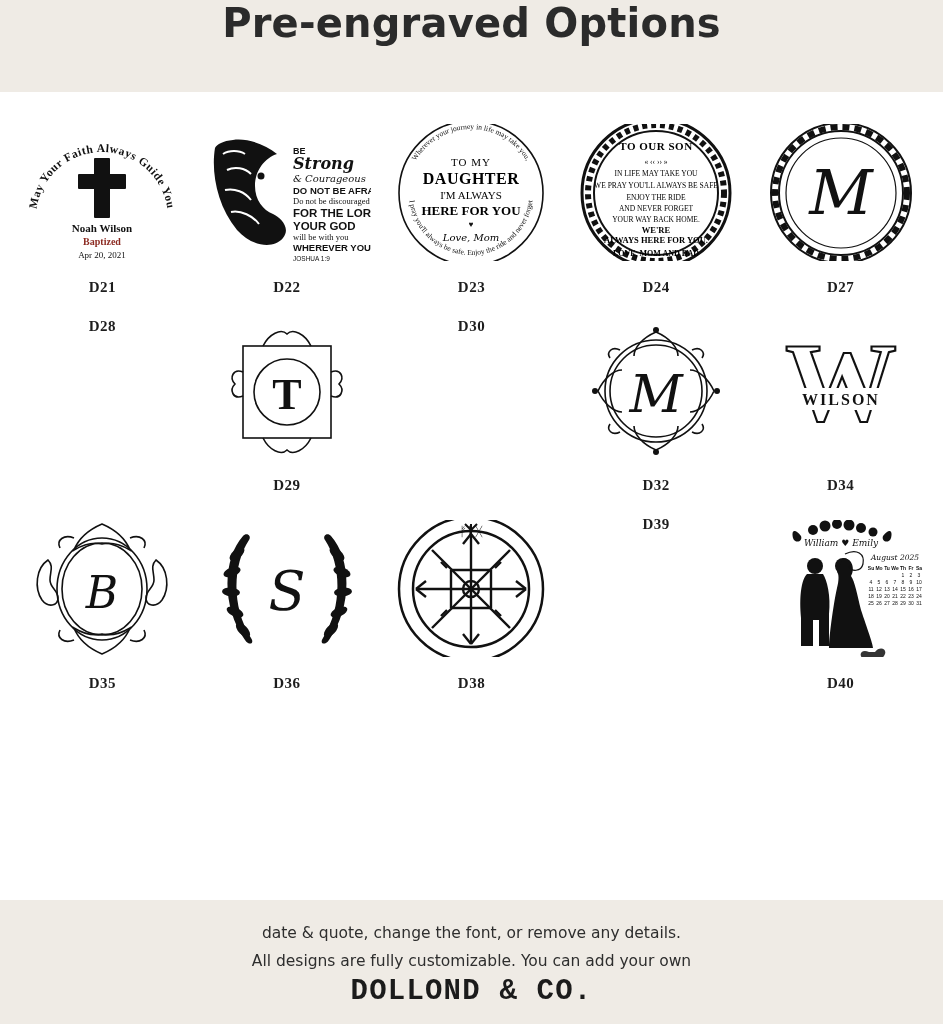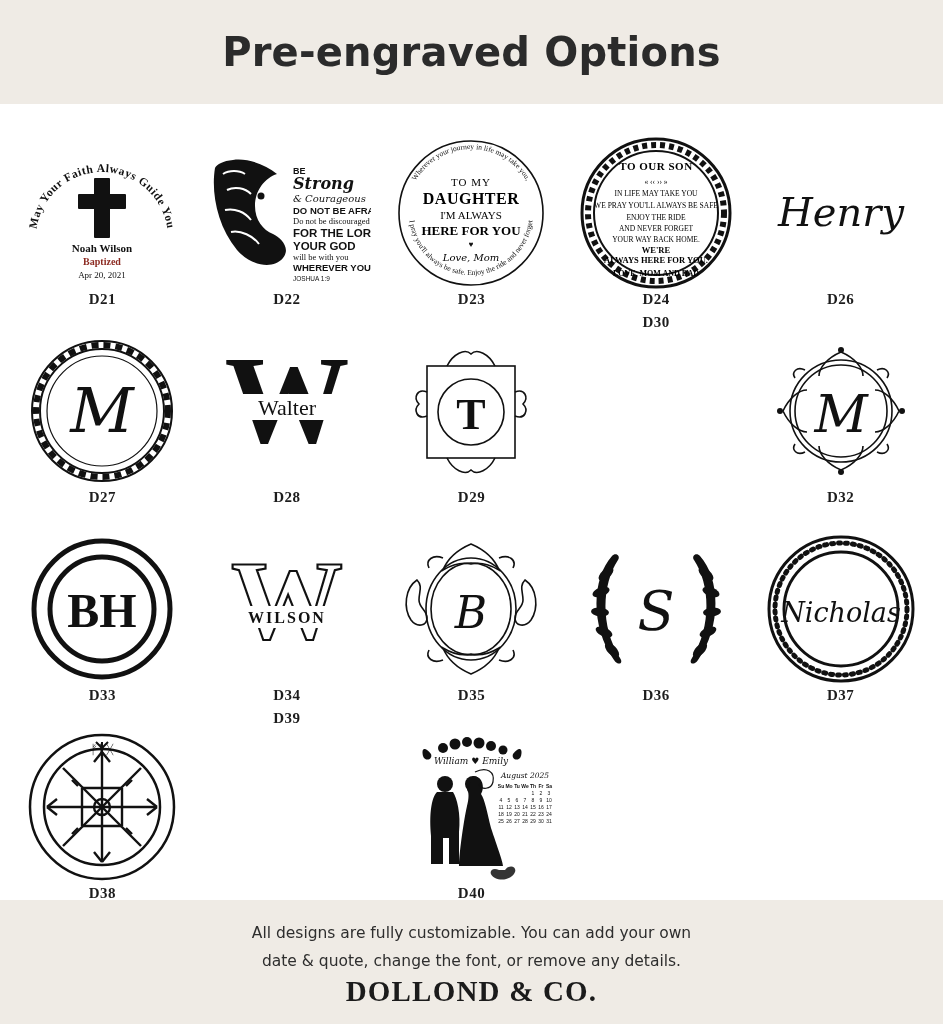"Pre-engraved Options" .header { align-items: center -> flex-start; height: 104px -> 92px }
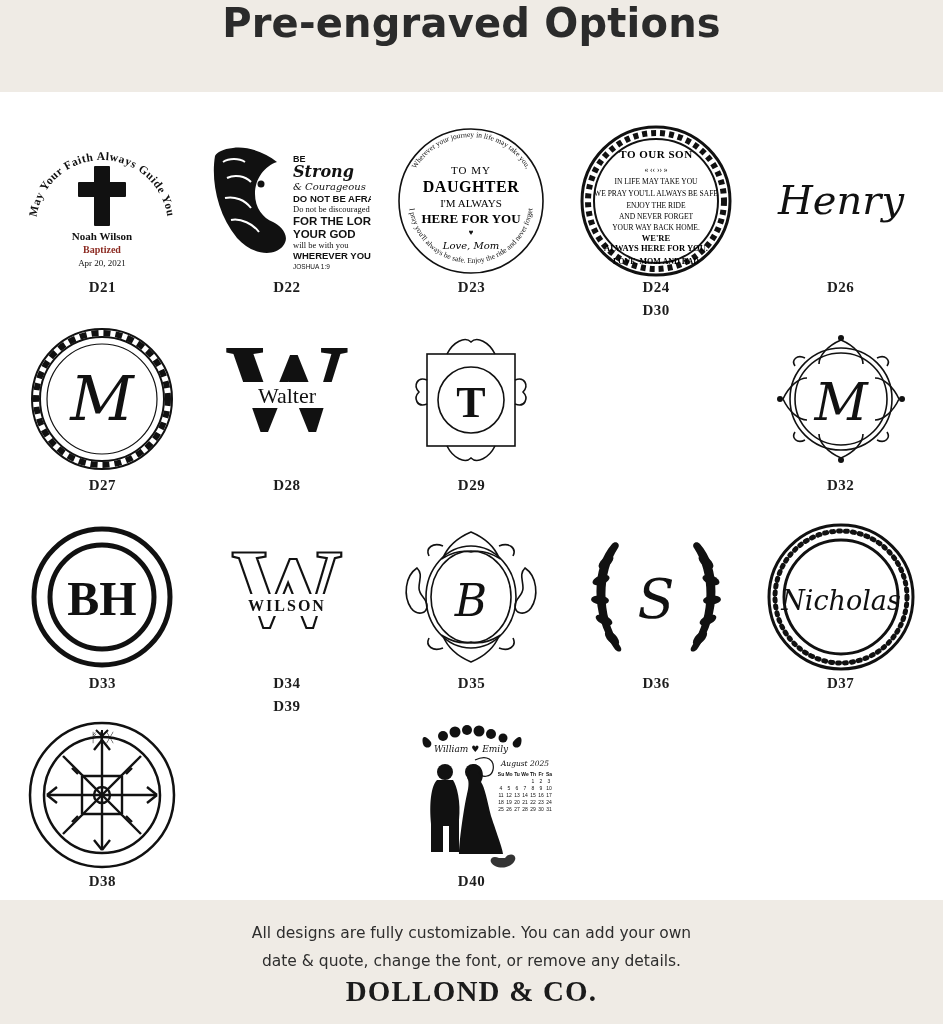"Henry" div.cell { html: <div> <div> <svg> <text>Henry</text> </svg> </div> <div>D26</div> </div> -> none }
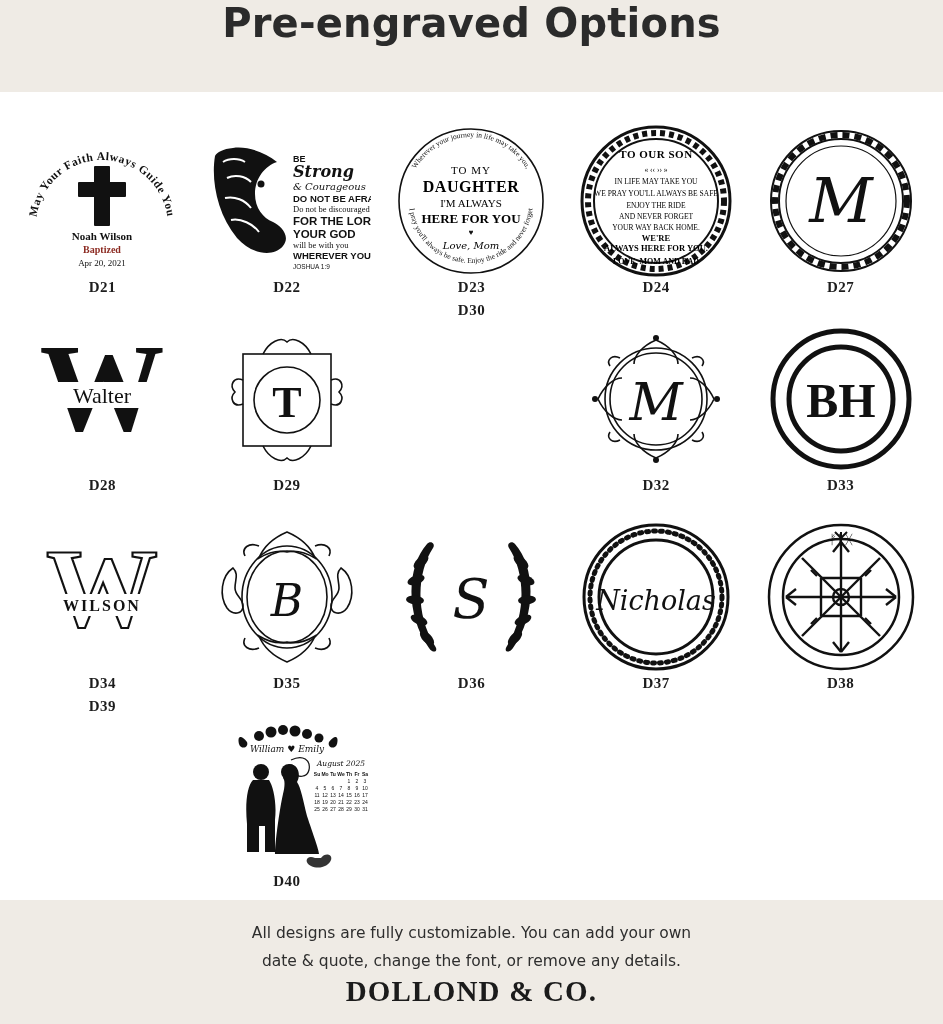"D21" .code { margin-top: 2px -> 18px }
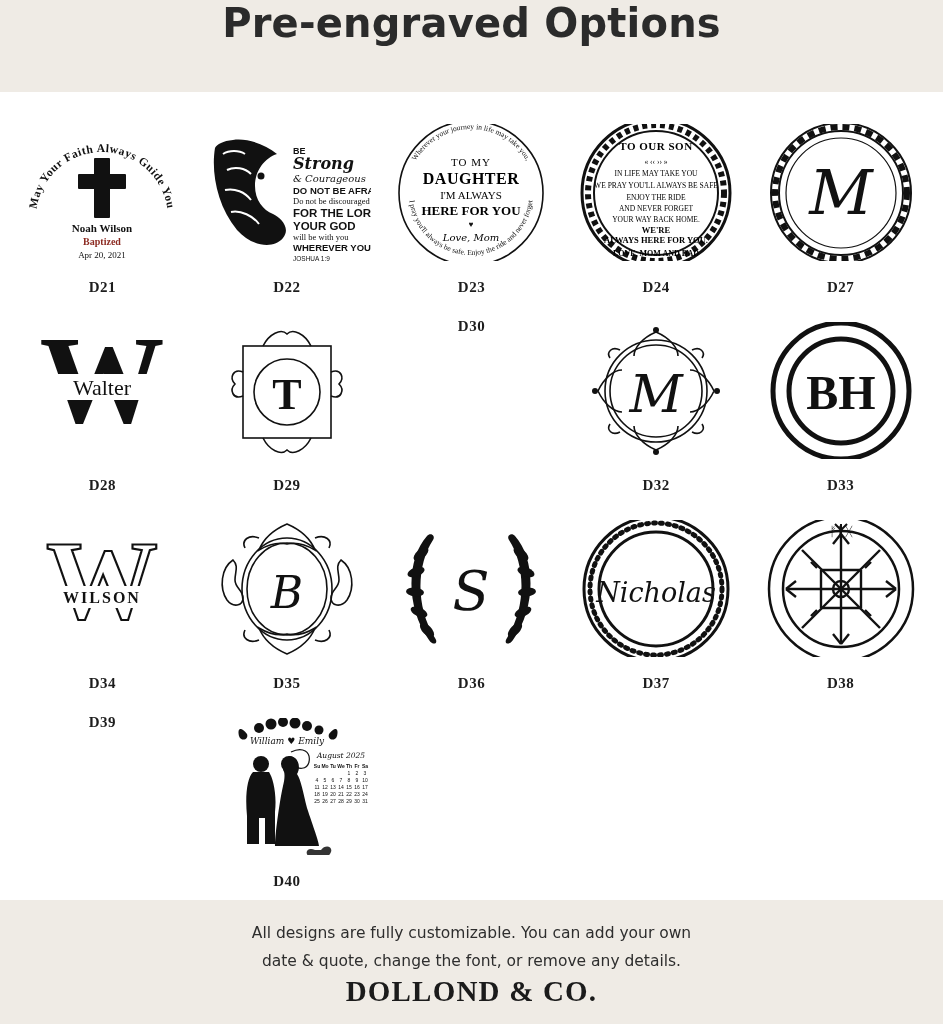"Walter" div.art { html: <div> <svg> <text>W</text> <rect></rect> <text>Walter</text> </svg> </div> -> none }
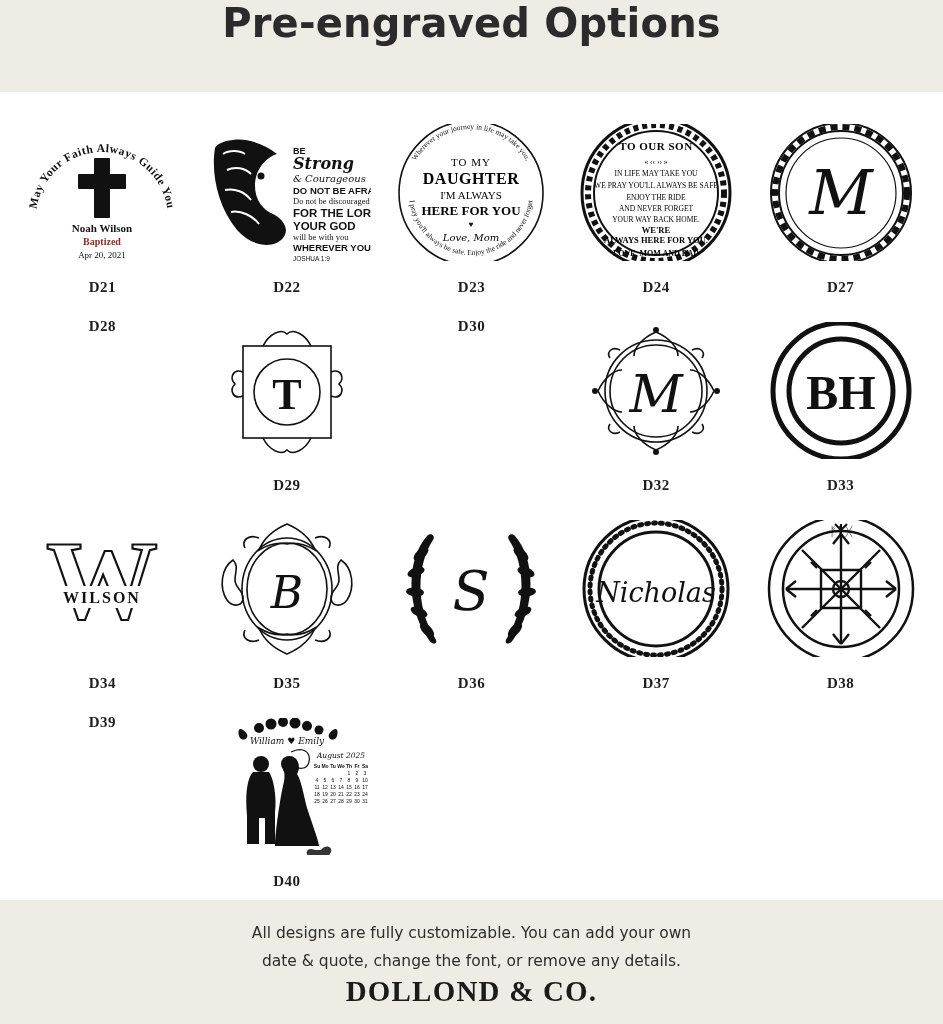"BH" div.cell { html: <div> <div> <svg> <circle></circle> <circle></circle> <text>BH</text> </svg> </div> <div>D33</div> </div> -> none }
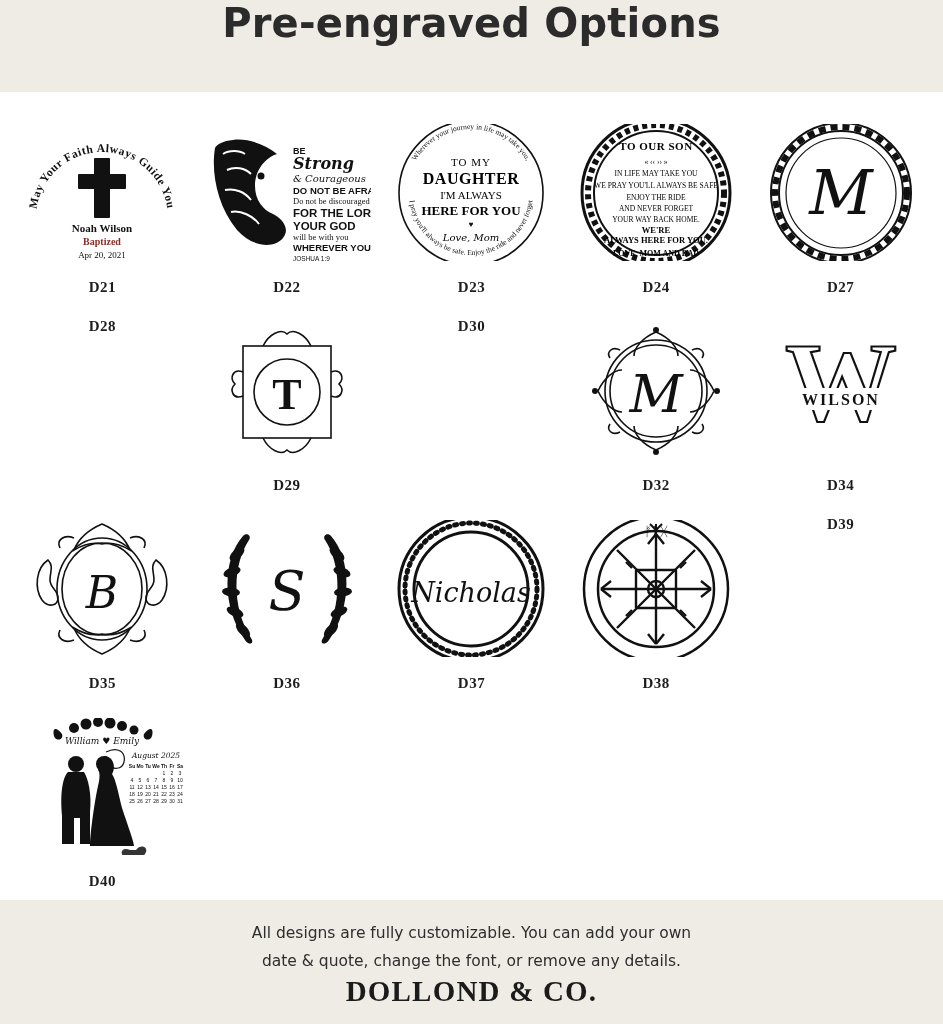"Nicholas" div.cell { html: <div> <div> <svg> <circle></circle> <circle></circle> <circle></circle> <text>Nicholas</text> </svg> </div> <div>D37</div> </div> -> none }
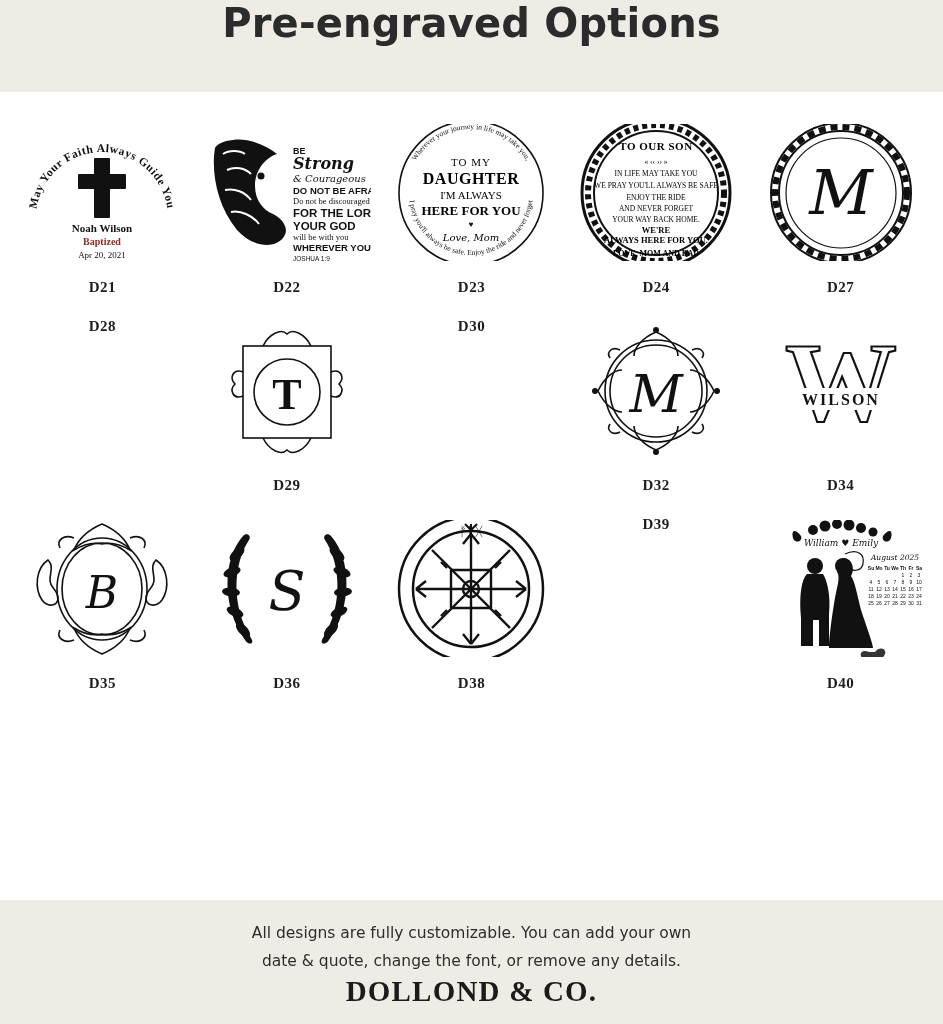"All designs are fully customizable." div.footer-line { order: before "date & quote, change the" -> after "date & quote, change the" }
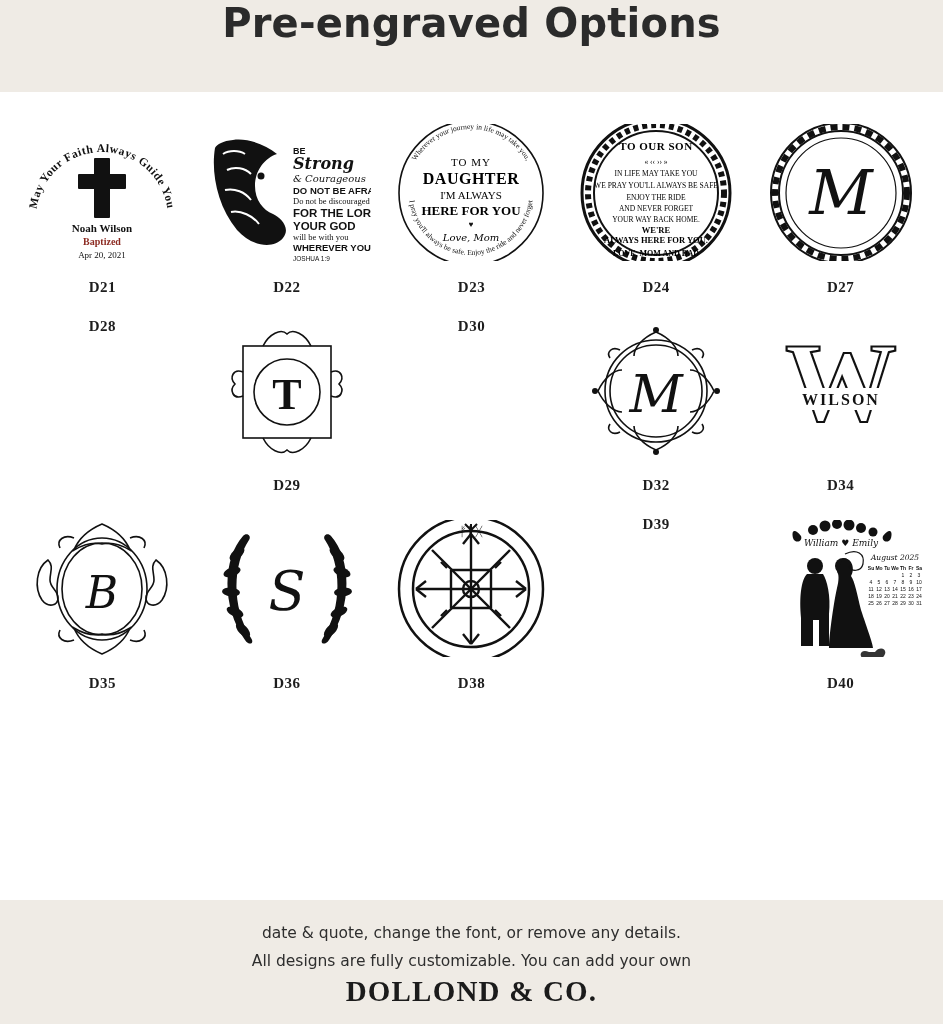"DOLLOND & CO." .brand { font-family: Liberation Serif, serif -> Liberation Mono, monospace }
